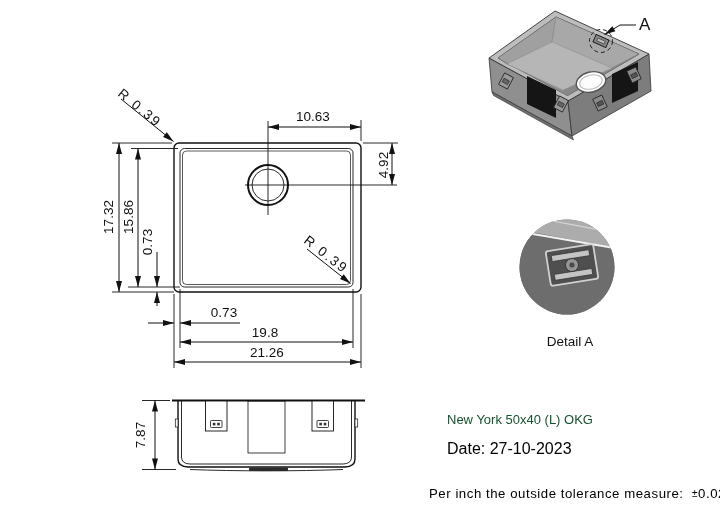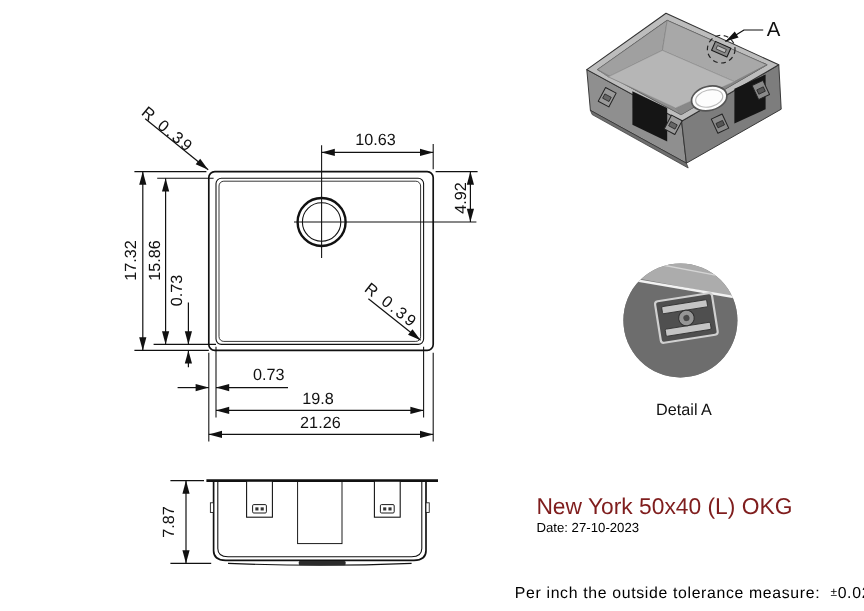"New York 50x40 (L) OKG" .product-name { color: #7f1d1d -> #14532d; font-size: 19px -> 13px }
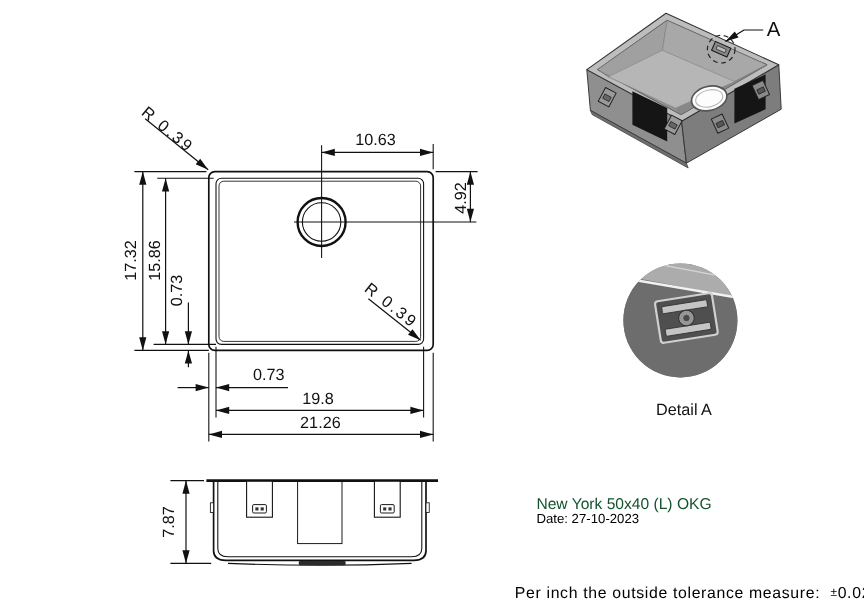"Date: 27-10-2023" .date-line { font-size: 11px -> 16px; margin-top: none -> 13px }
